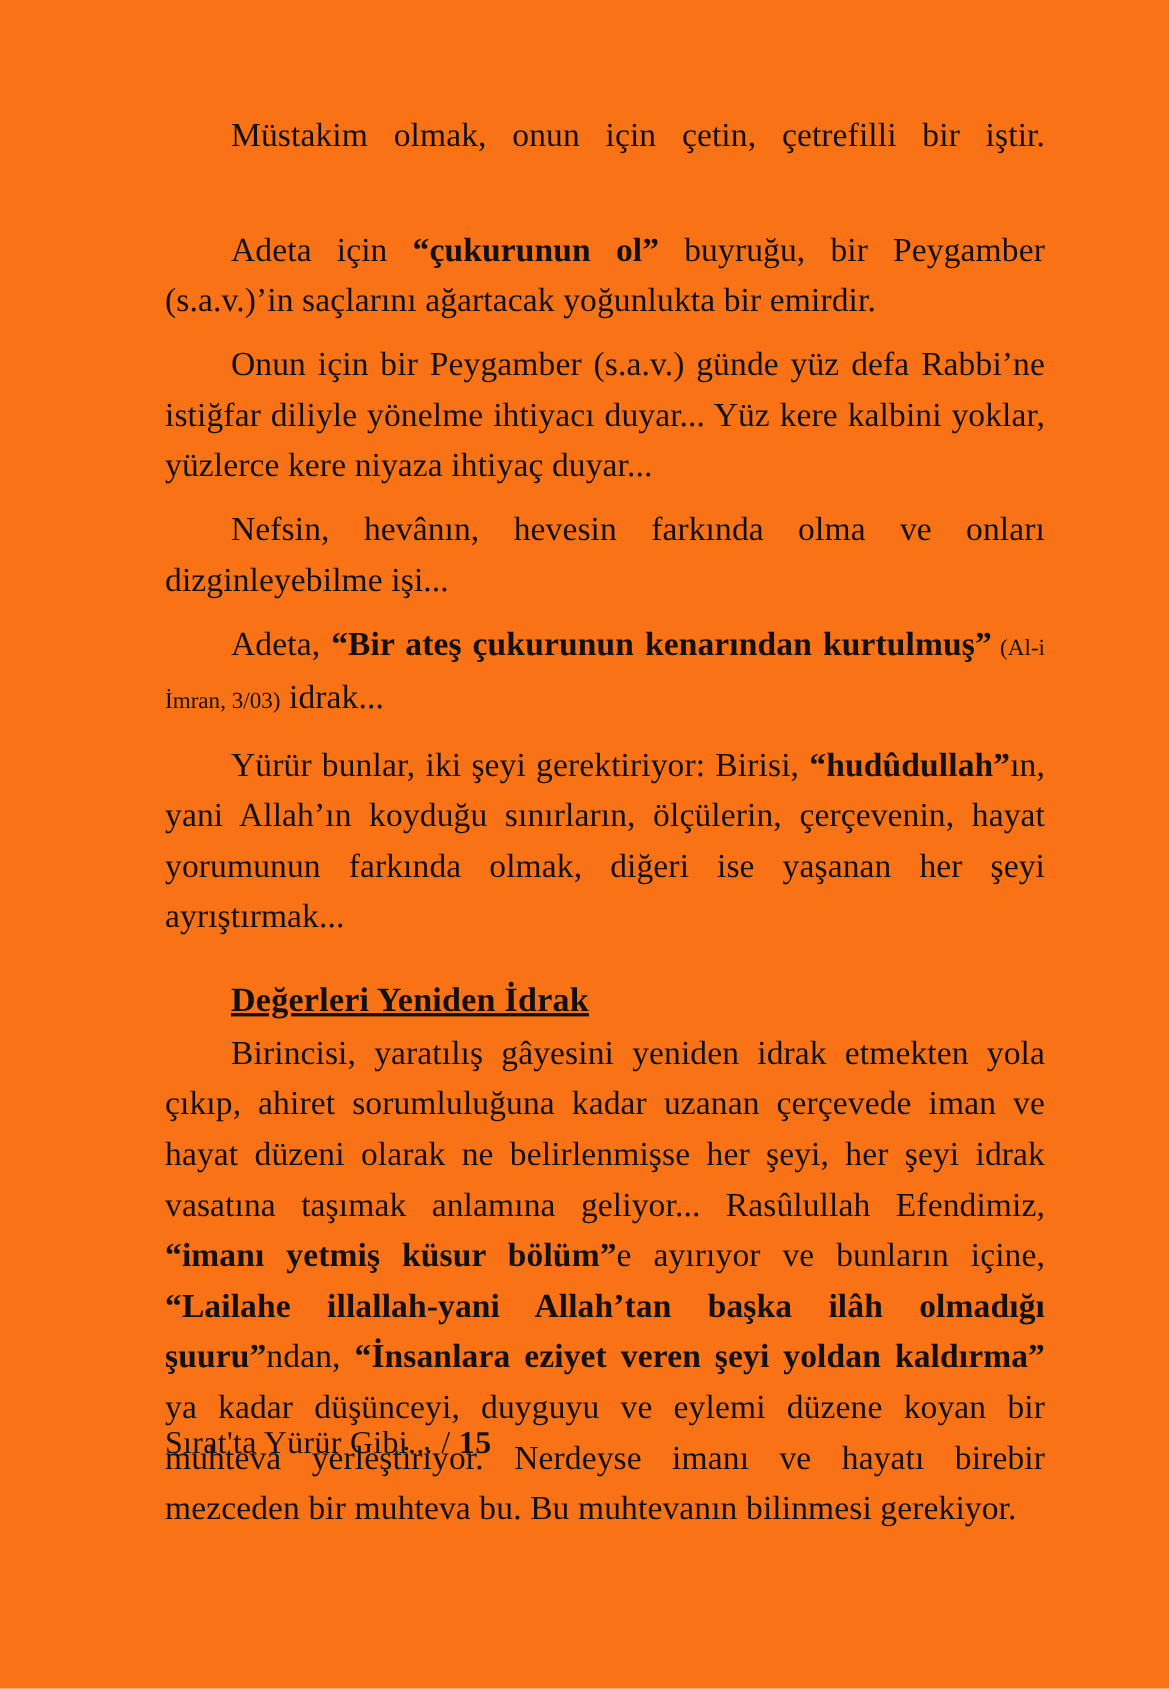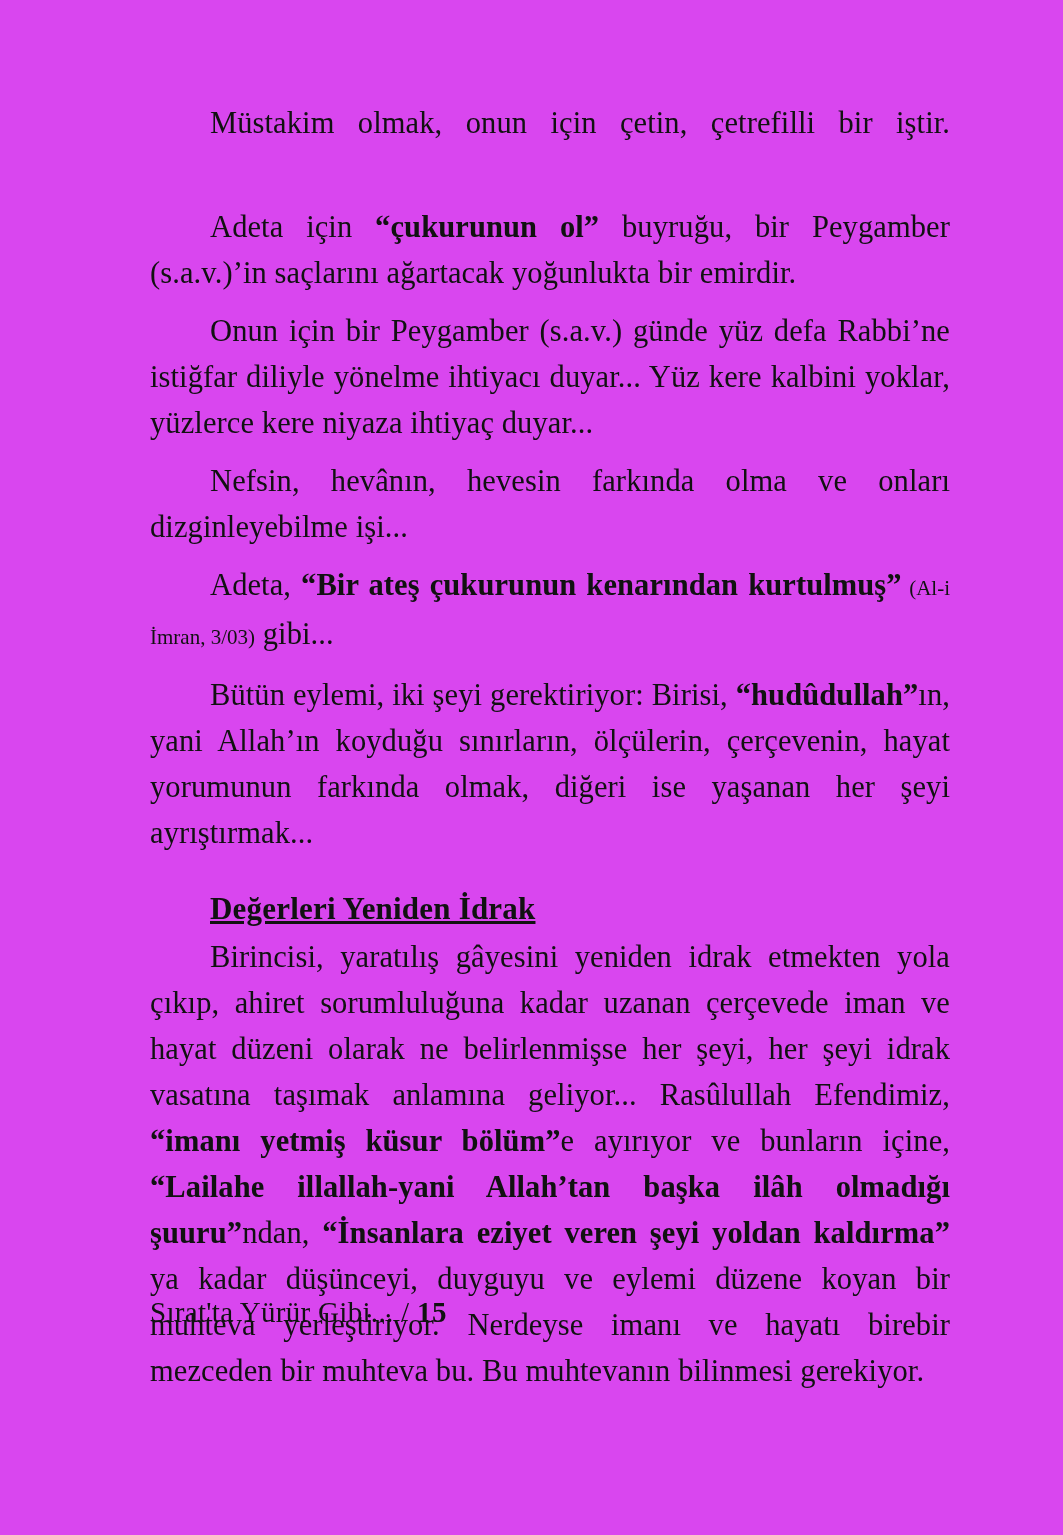"Müstakim olmak, onun için çetin," .page { background: #d946ef -> #f97316 }
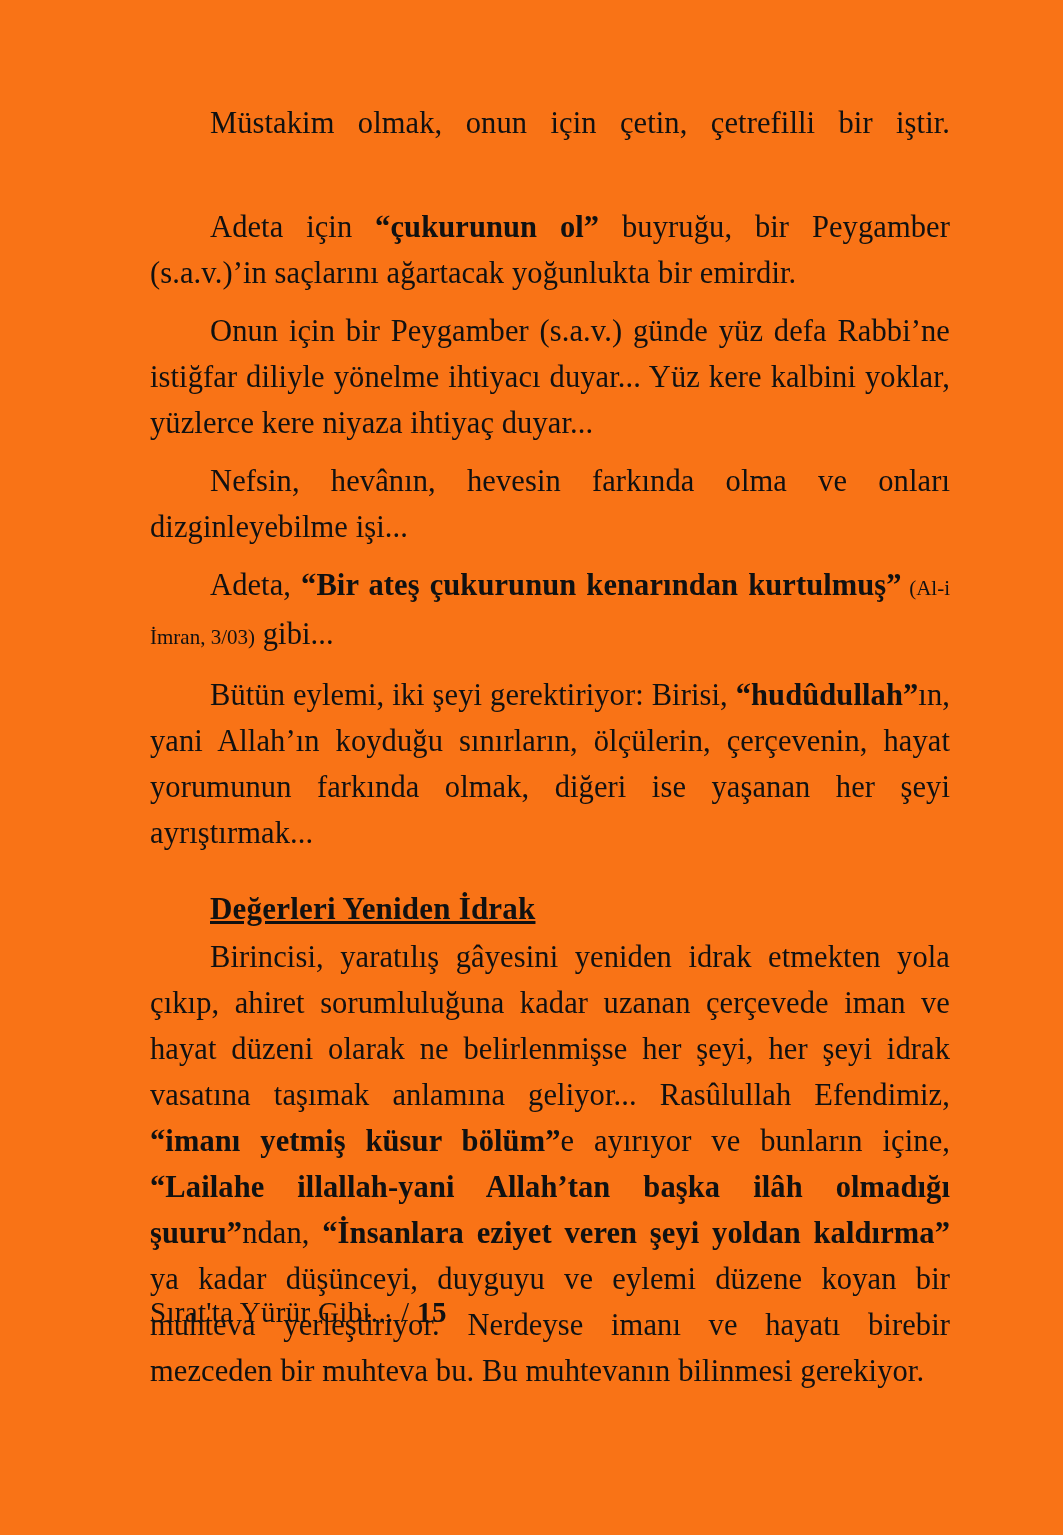"gibi..." span { text: gibi -> idrak }
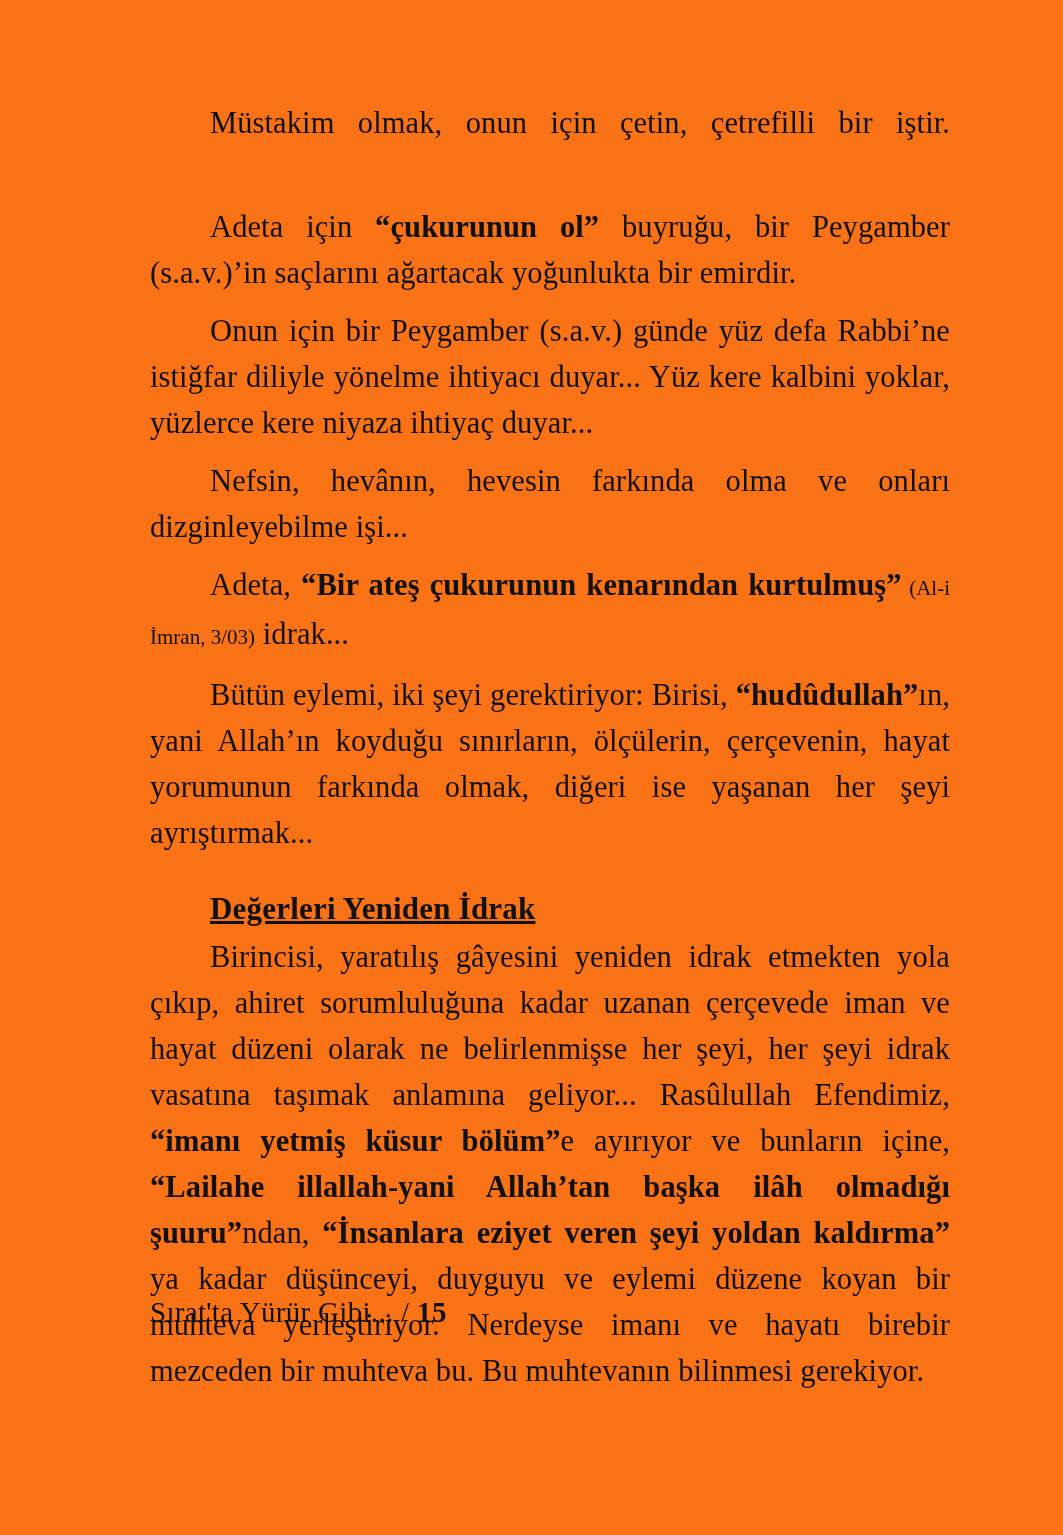"Bütün eylemi, iki şeyi gerektiriyor:" span { text: Bütün eylemi -> Yürür bunlar }
